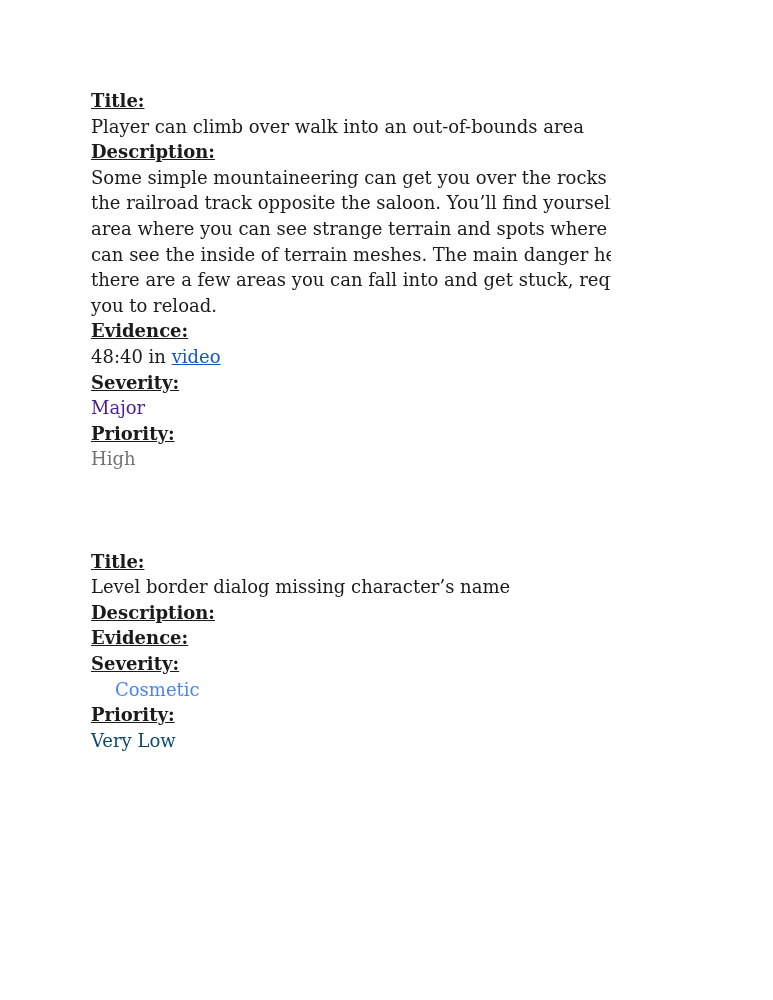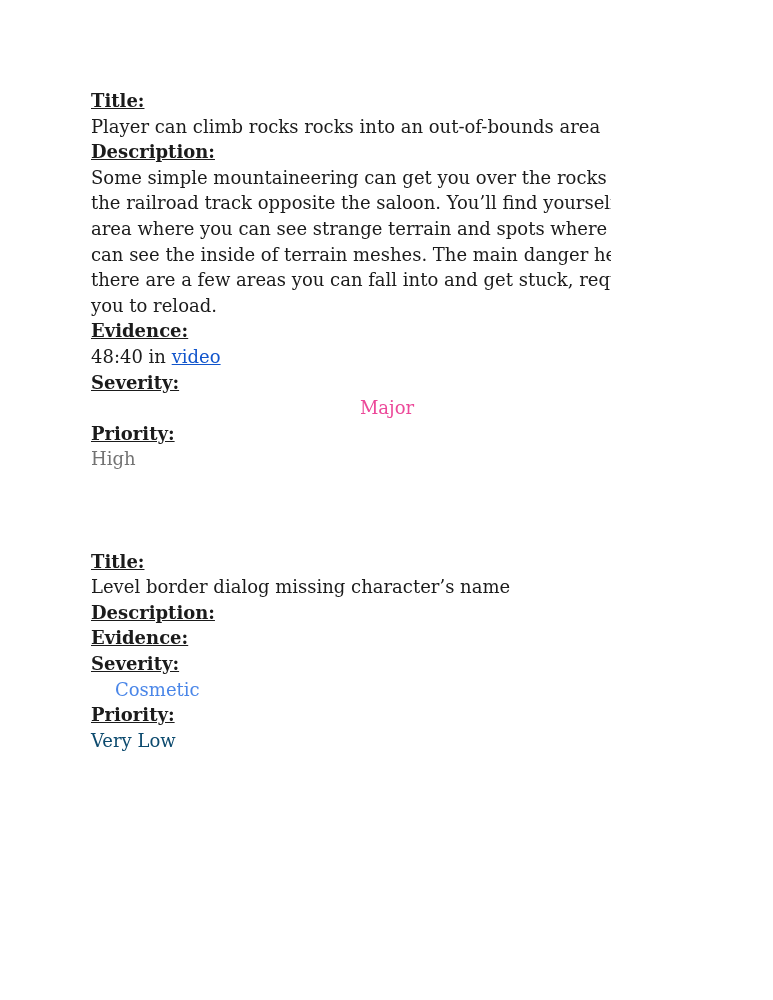"Player can climb rocks rocks" div.field-value { text: rocks rocks -> over walk }
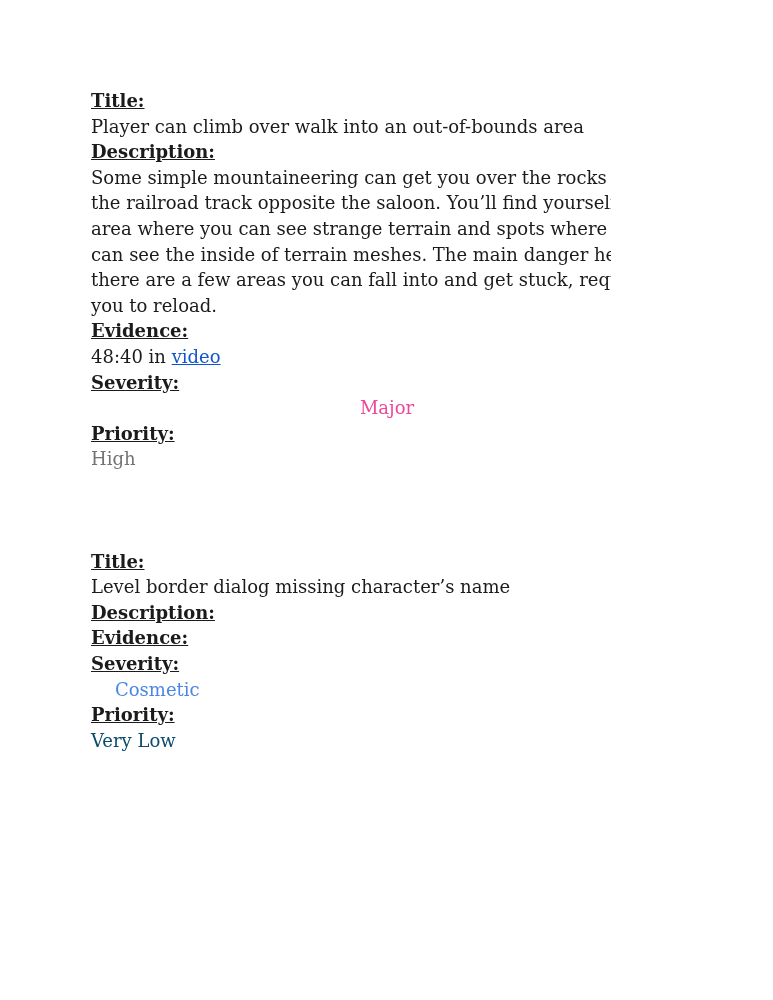"Major" div.field-value { color: #ec4899 -> #4c1d95; text-align: center -> none }
